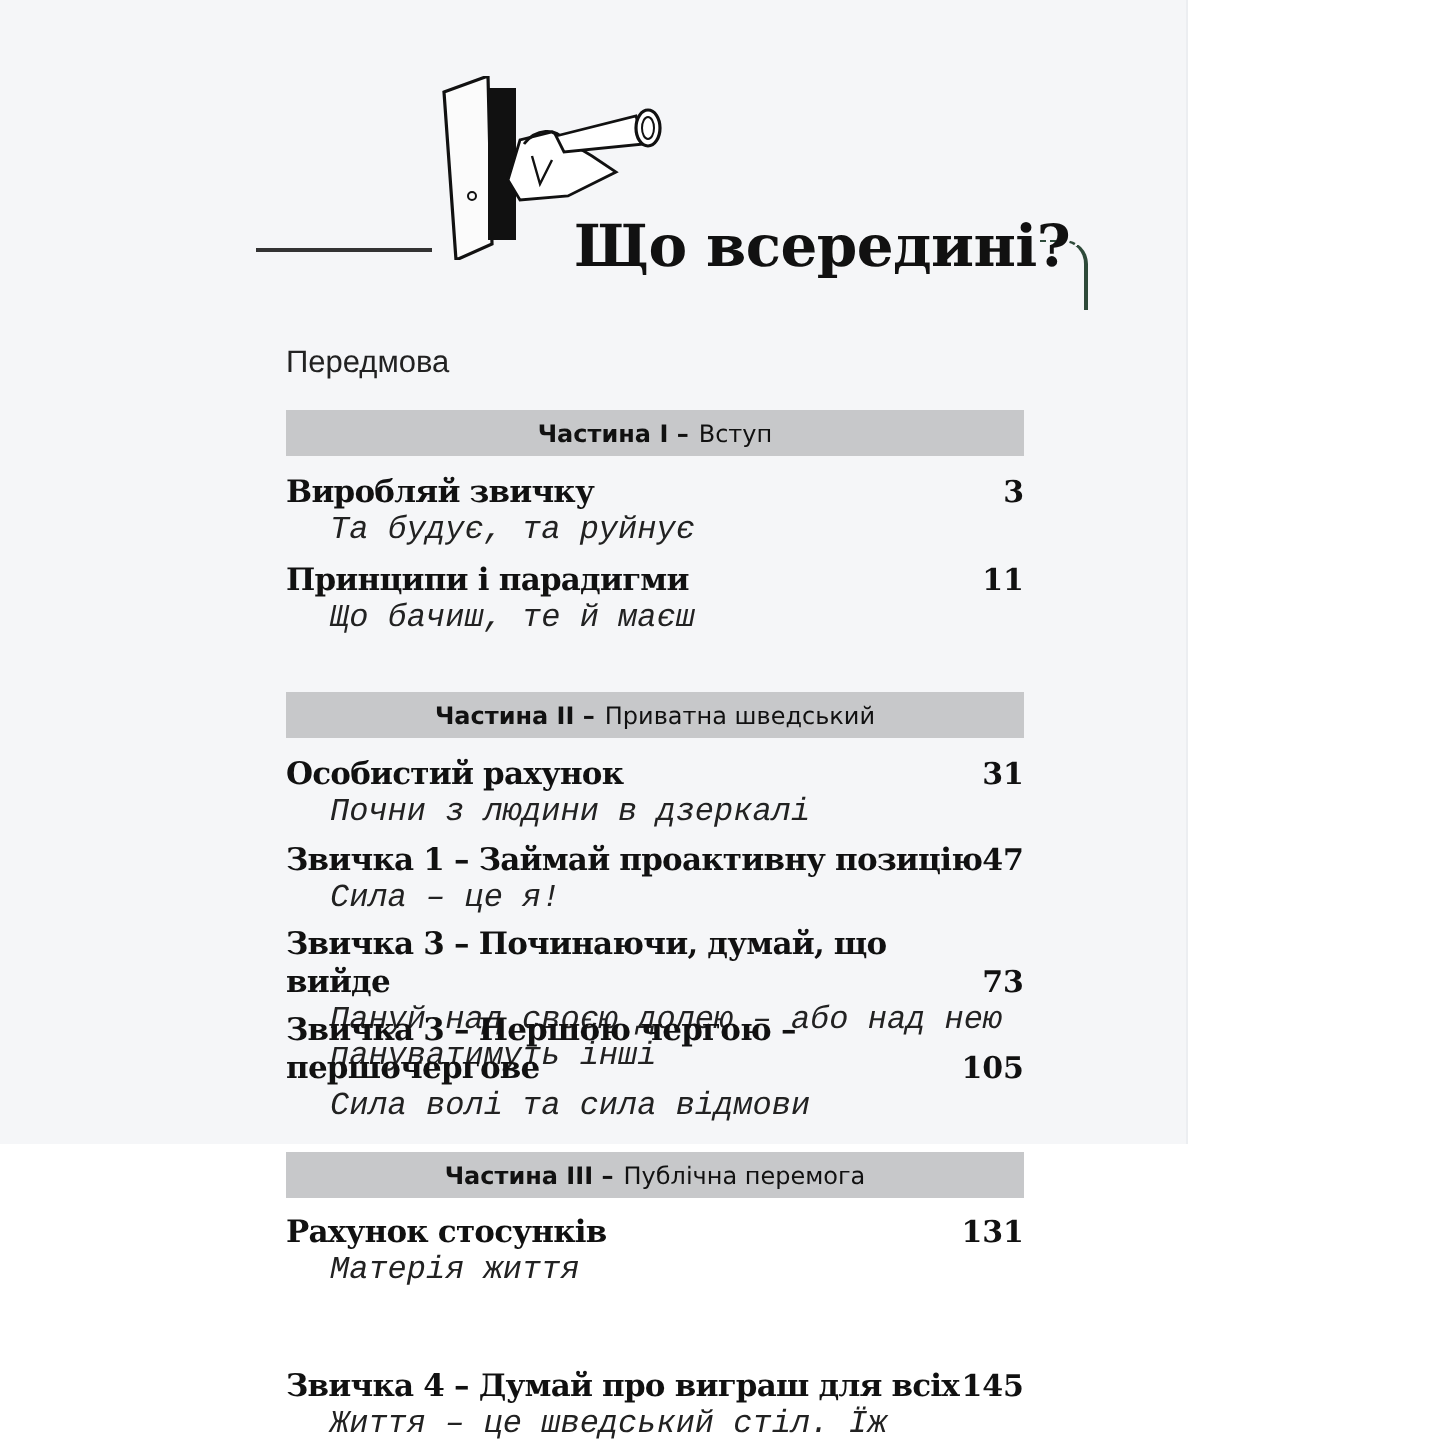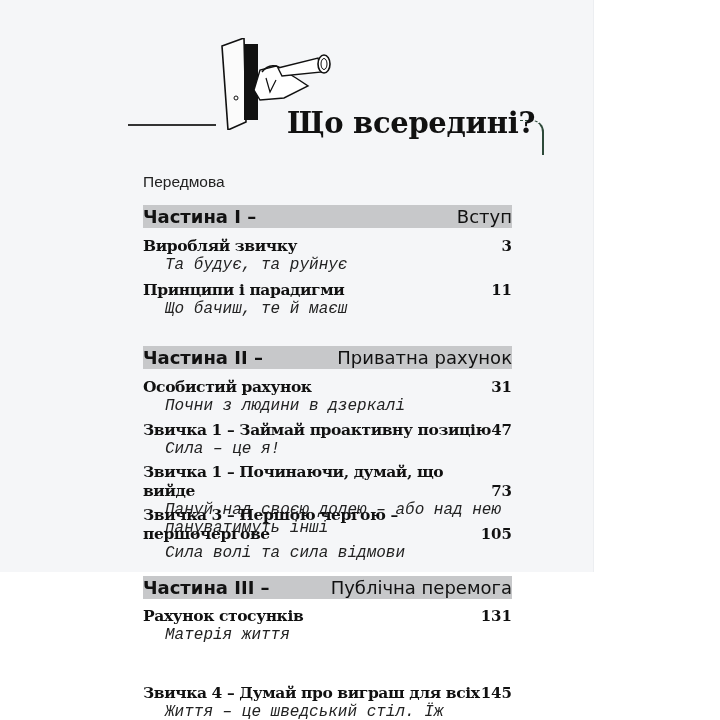"Частина I –" .part-bar { font-size: 18px -> 12px; justify-content: space-between -> center }
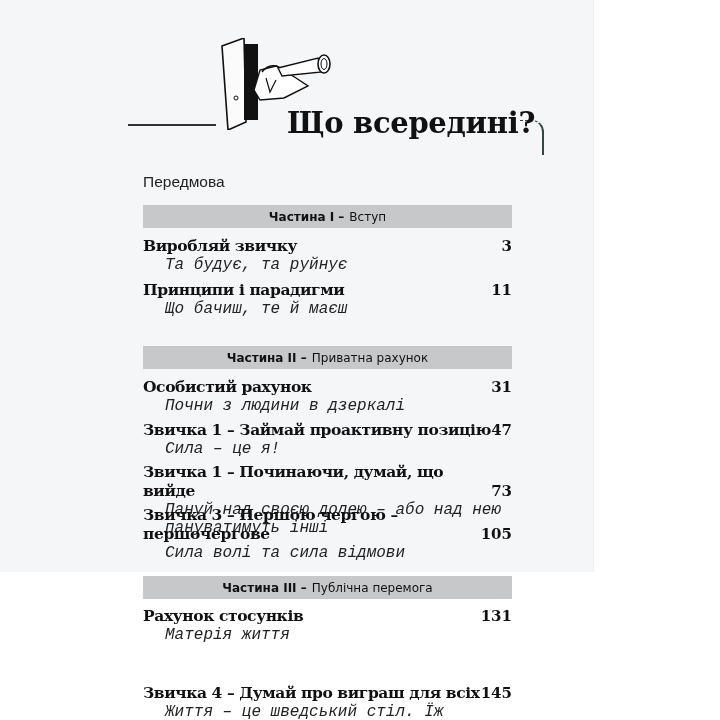"Приватна рахунок" span { text: рахунок -> шведський }
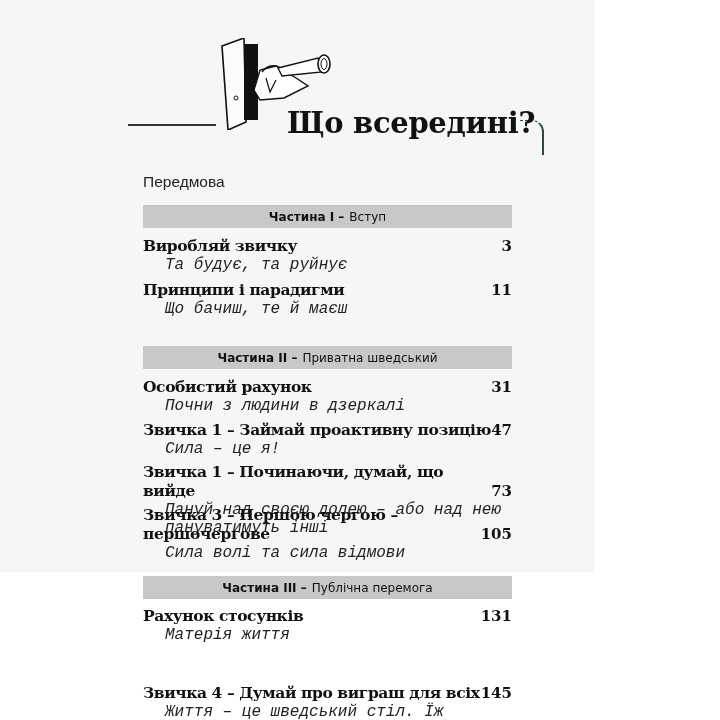"Звичка 1 – Починаючи, думай," span.head { text: 1 -> 3 }
